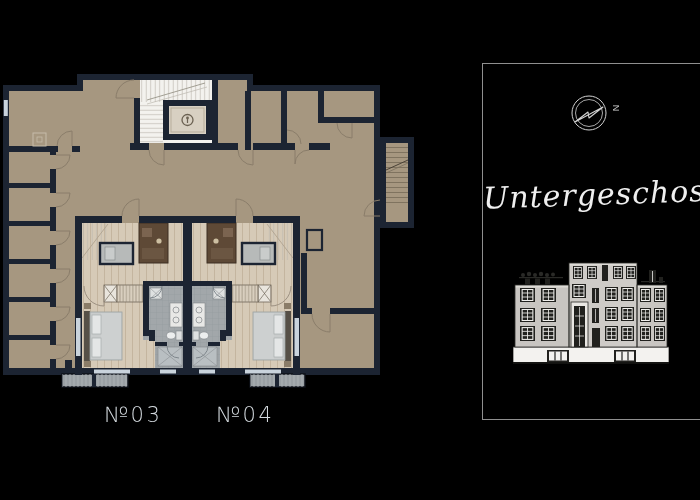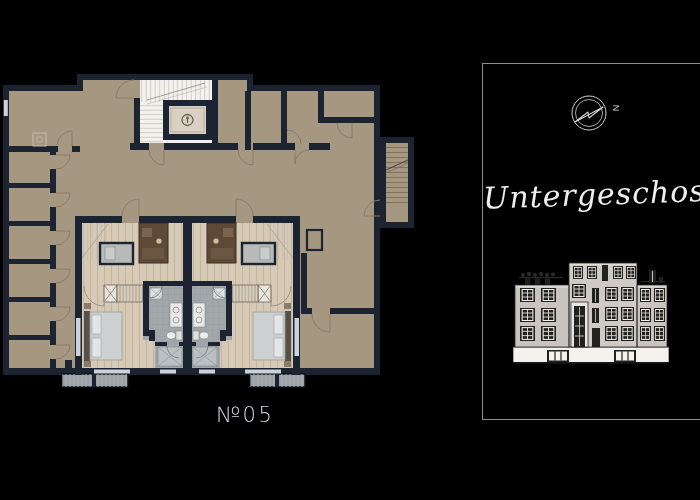"№03" div.unit-label { html: none -> <div>№03</div> }
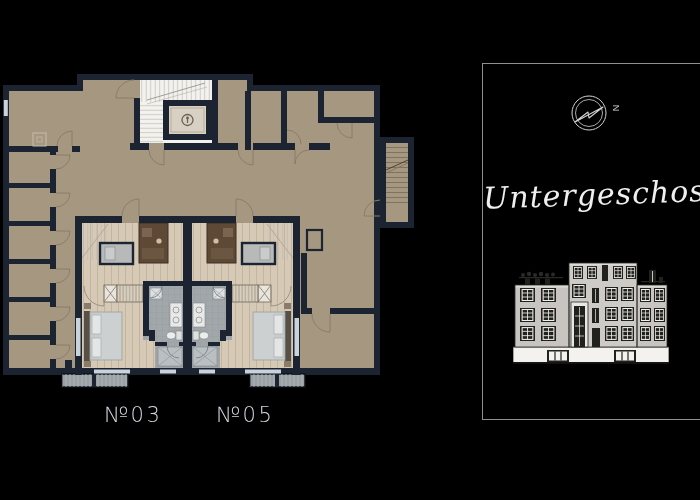"№05" div.unit-label { text: 05 -> 04 }
